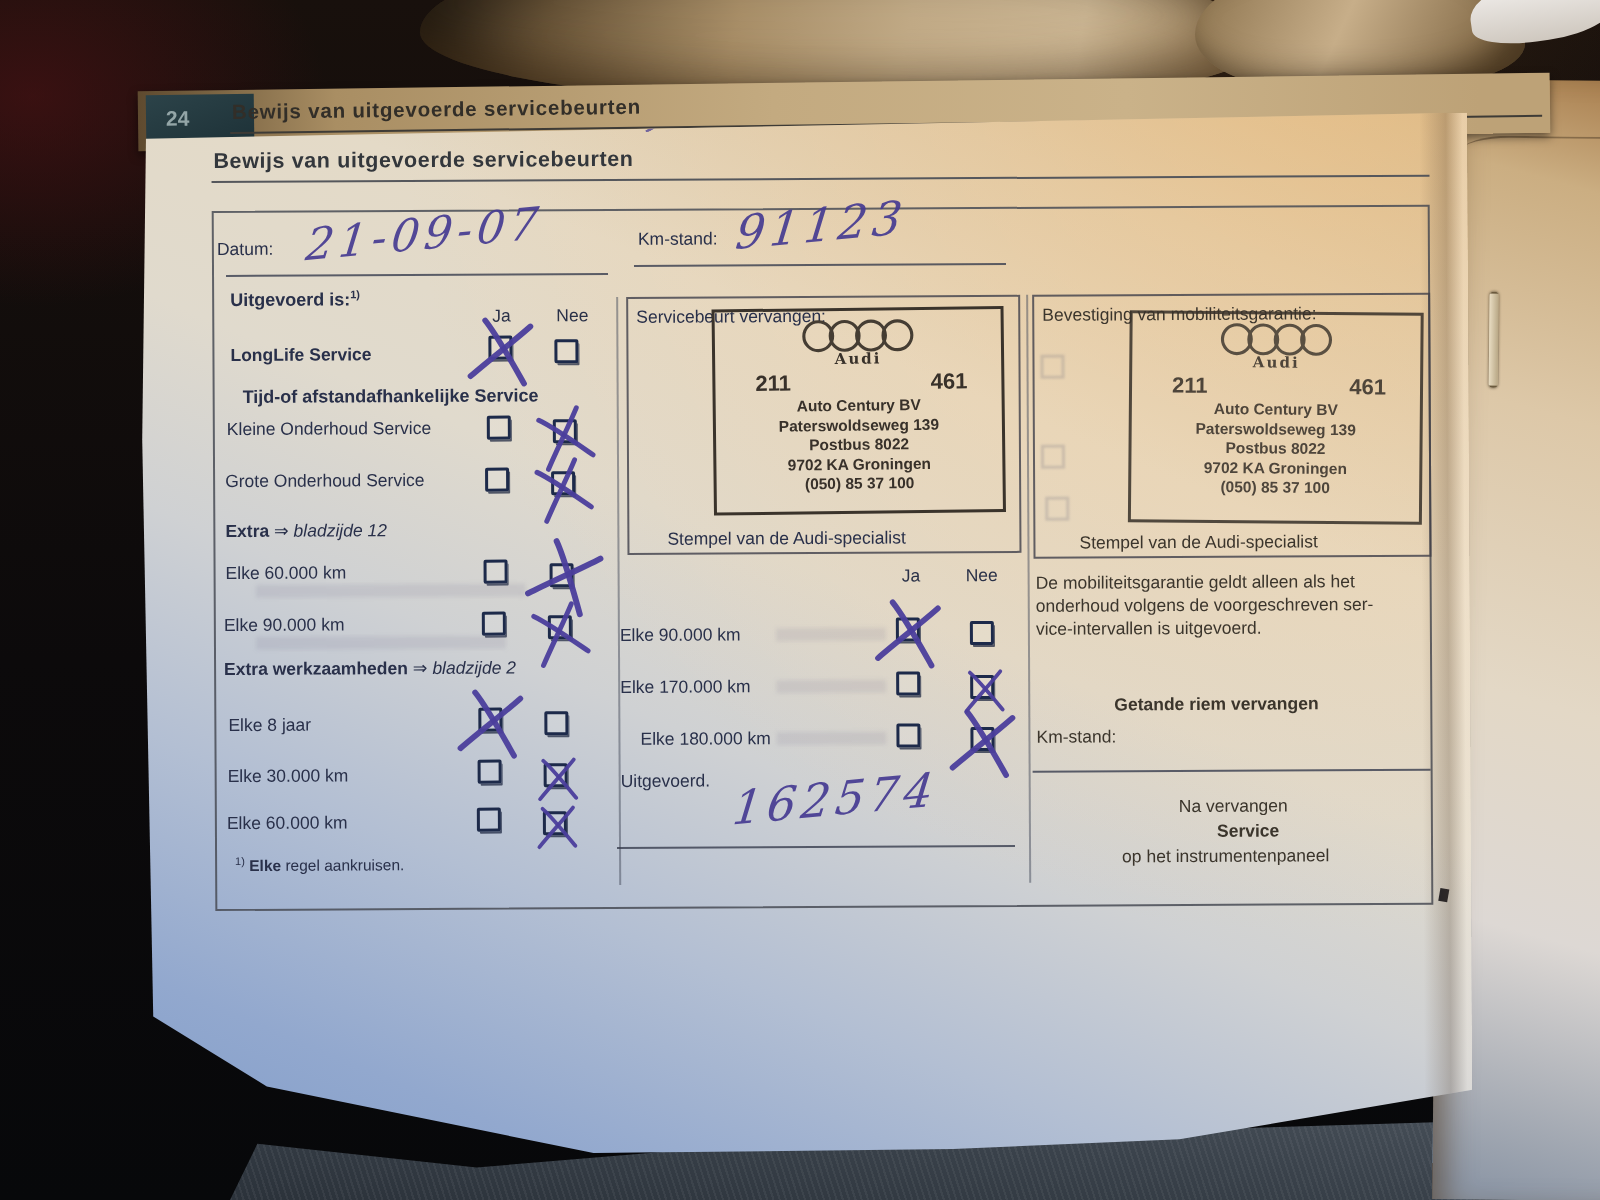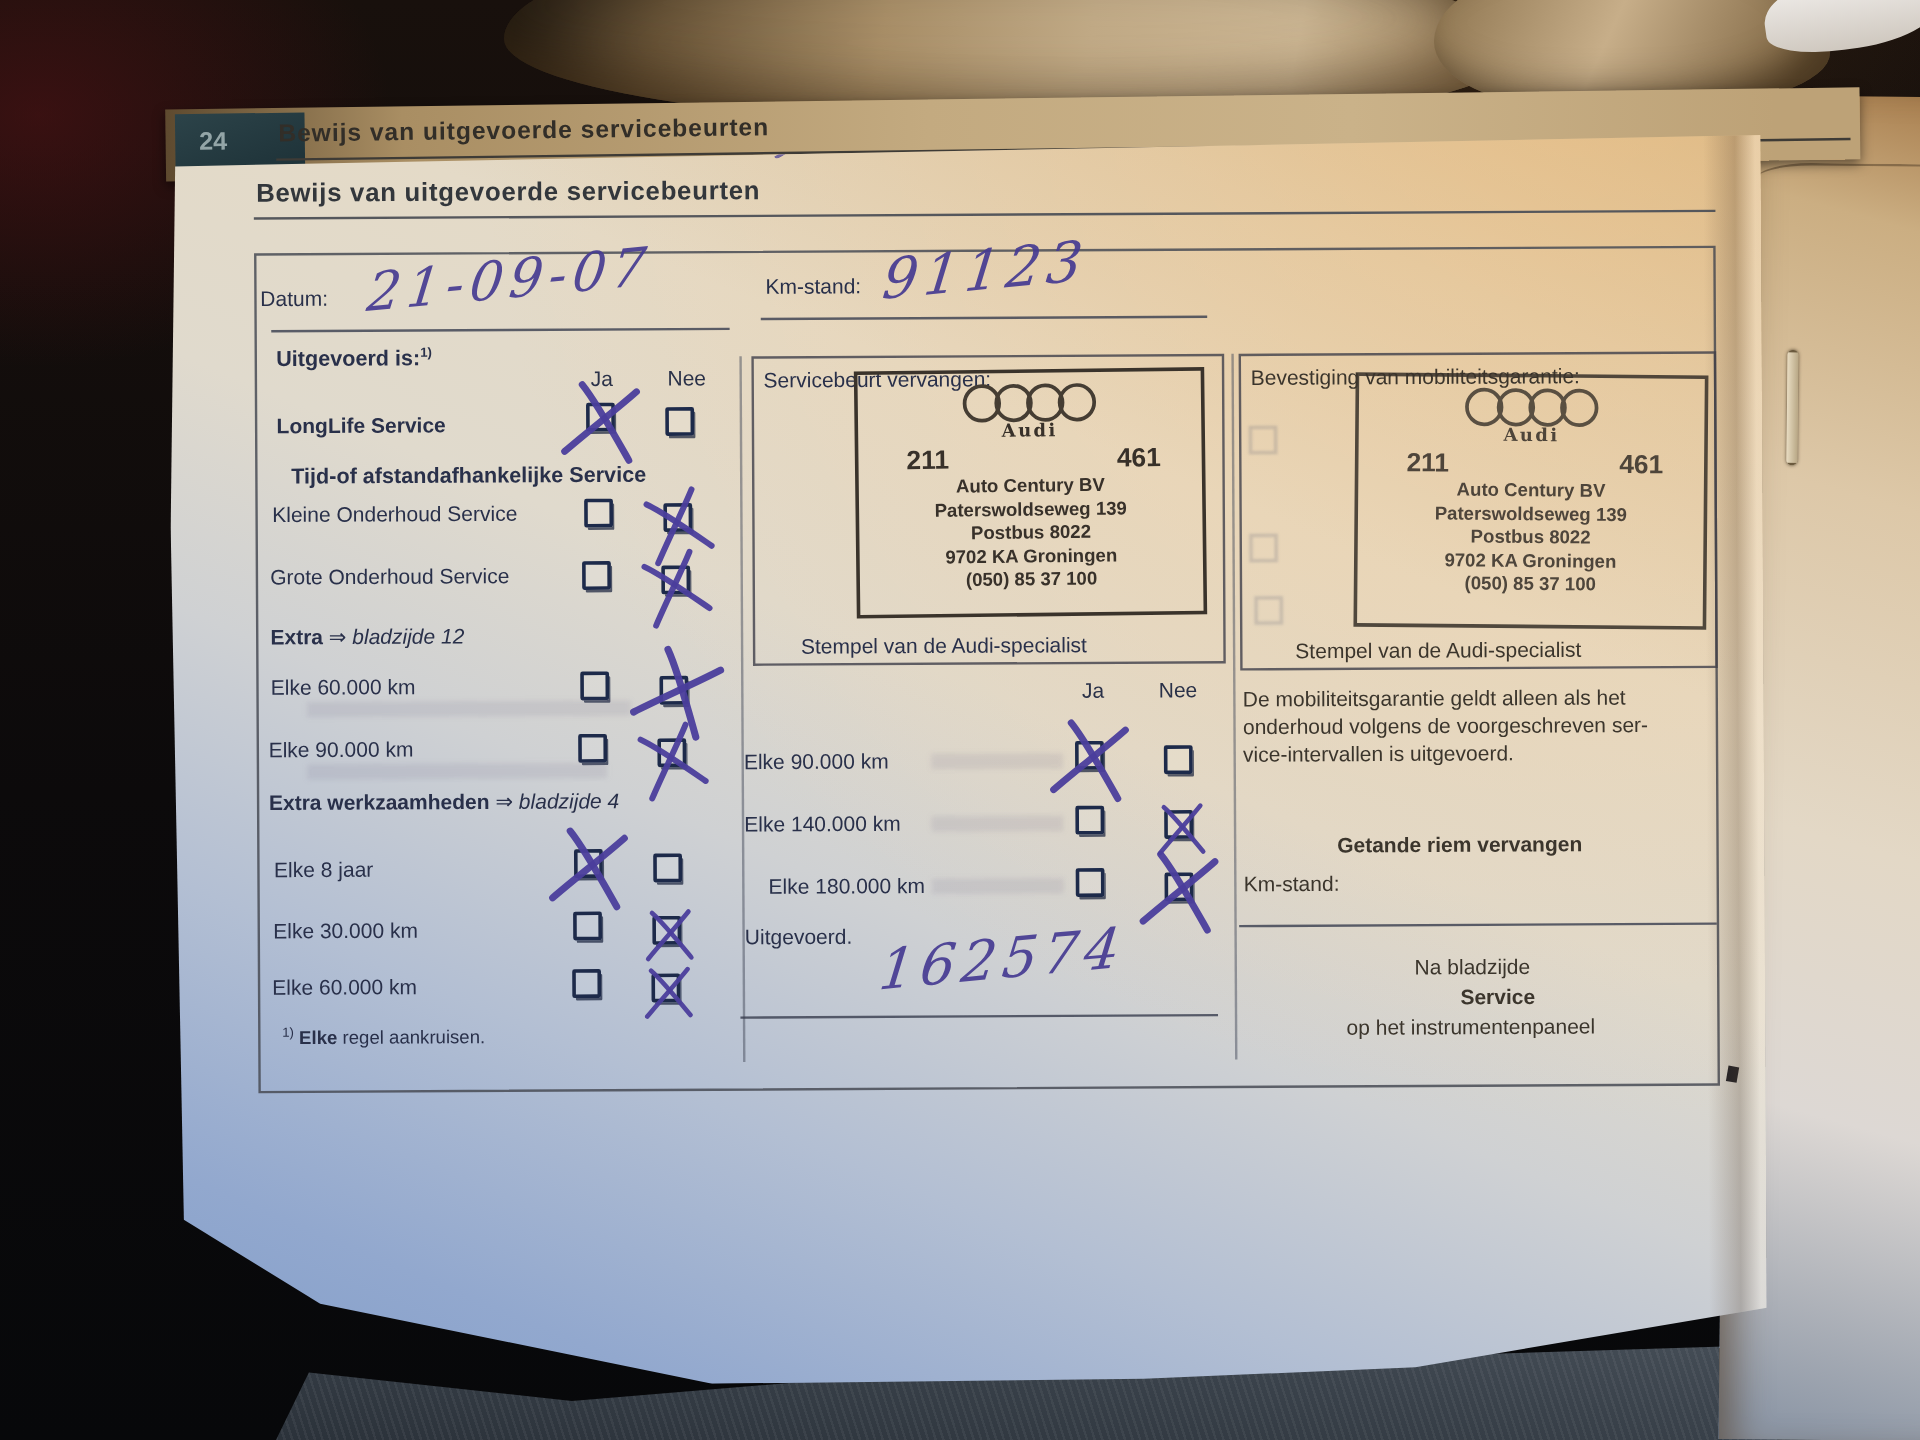"bladzijde 4" i { text: 4 -> 2 }
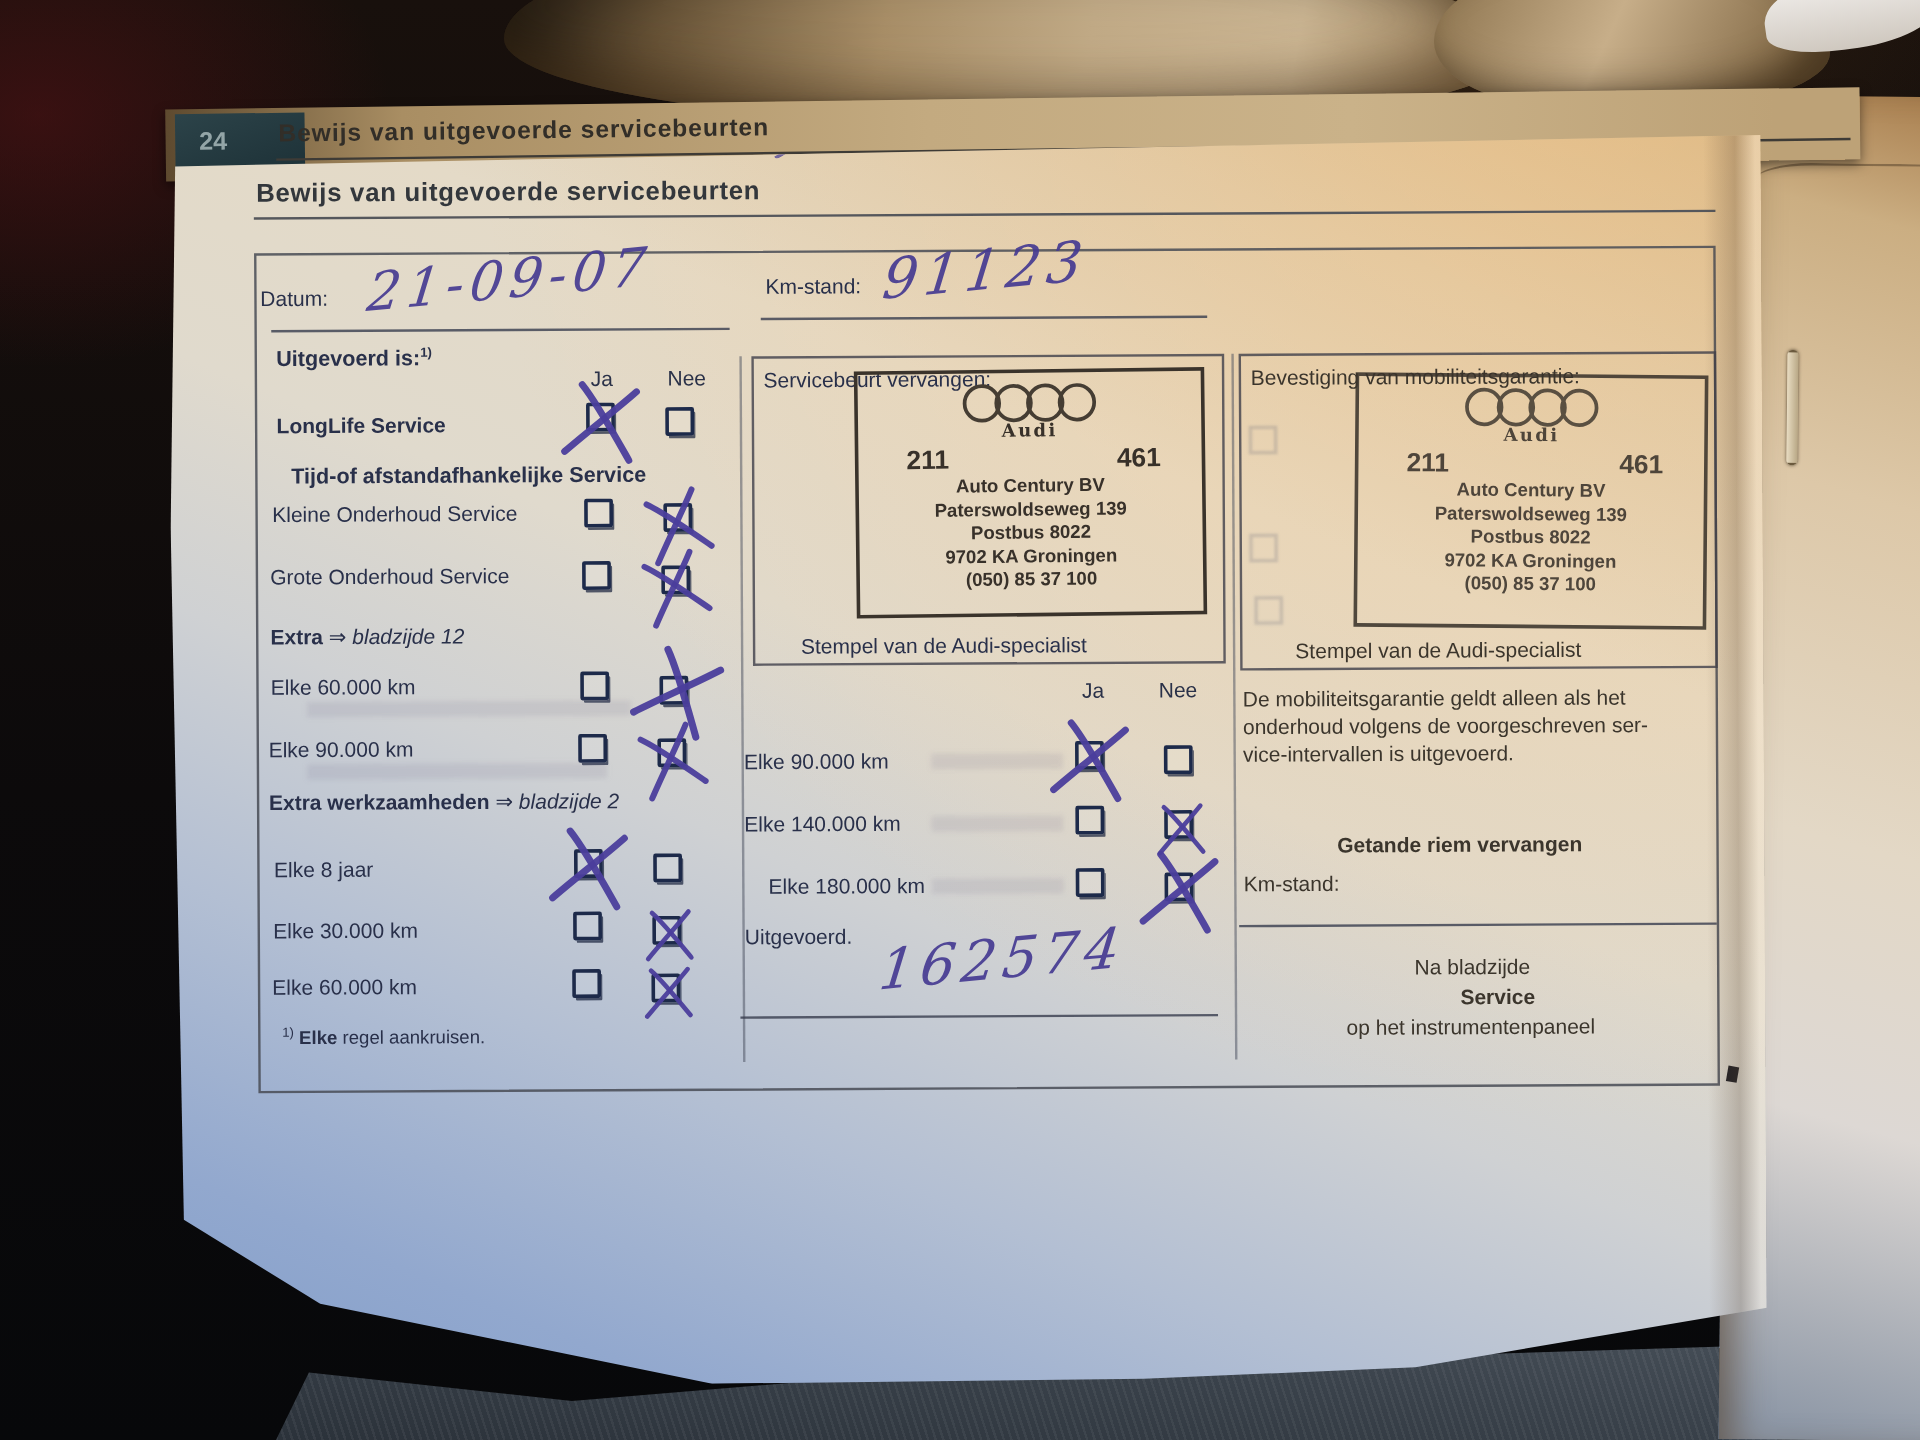"Elke 140.000 km" div.lbl { text: 140.000 -> 170.000 }
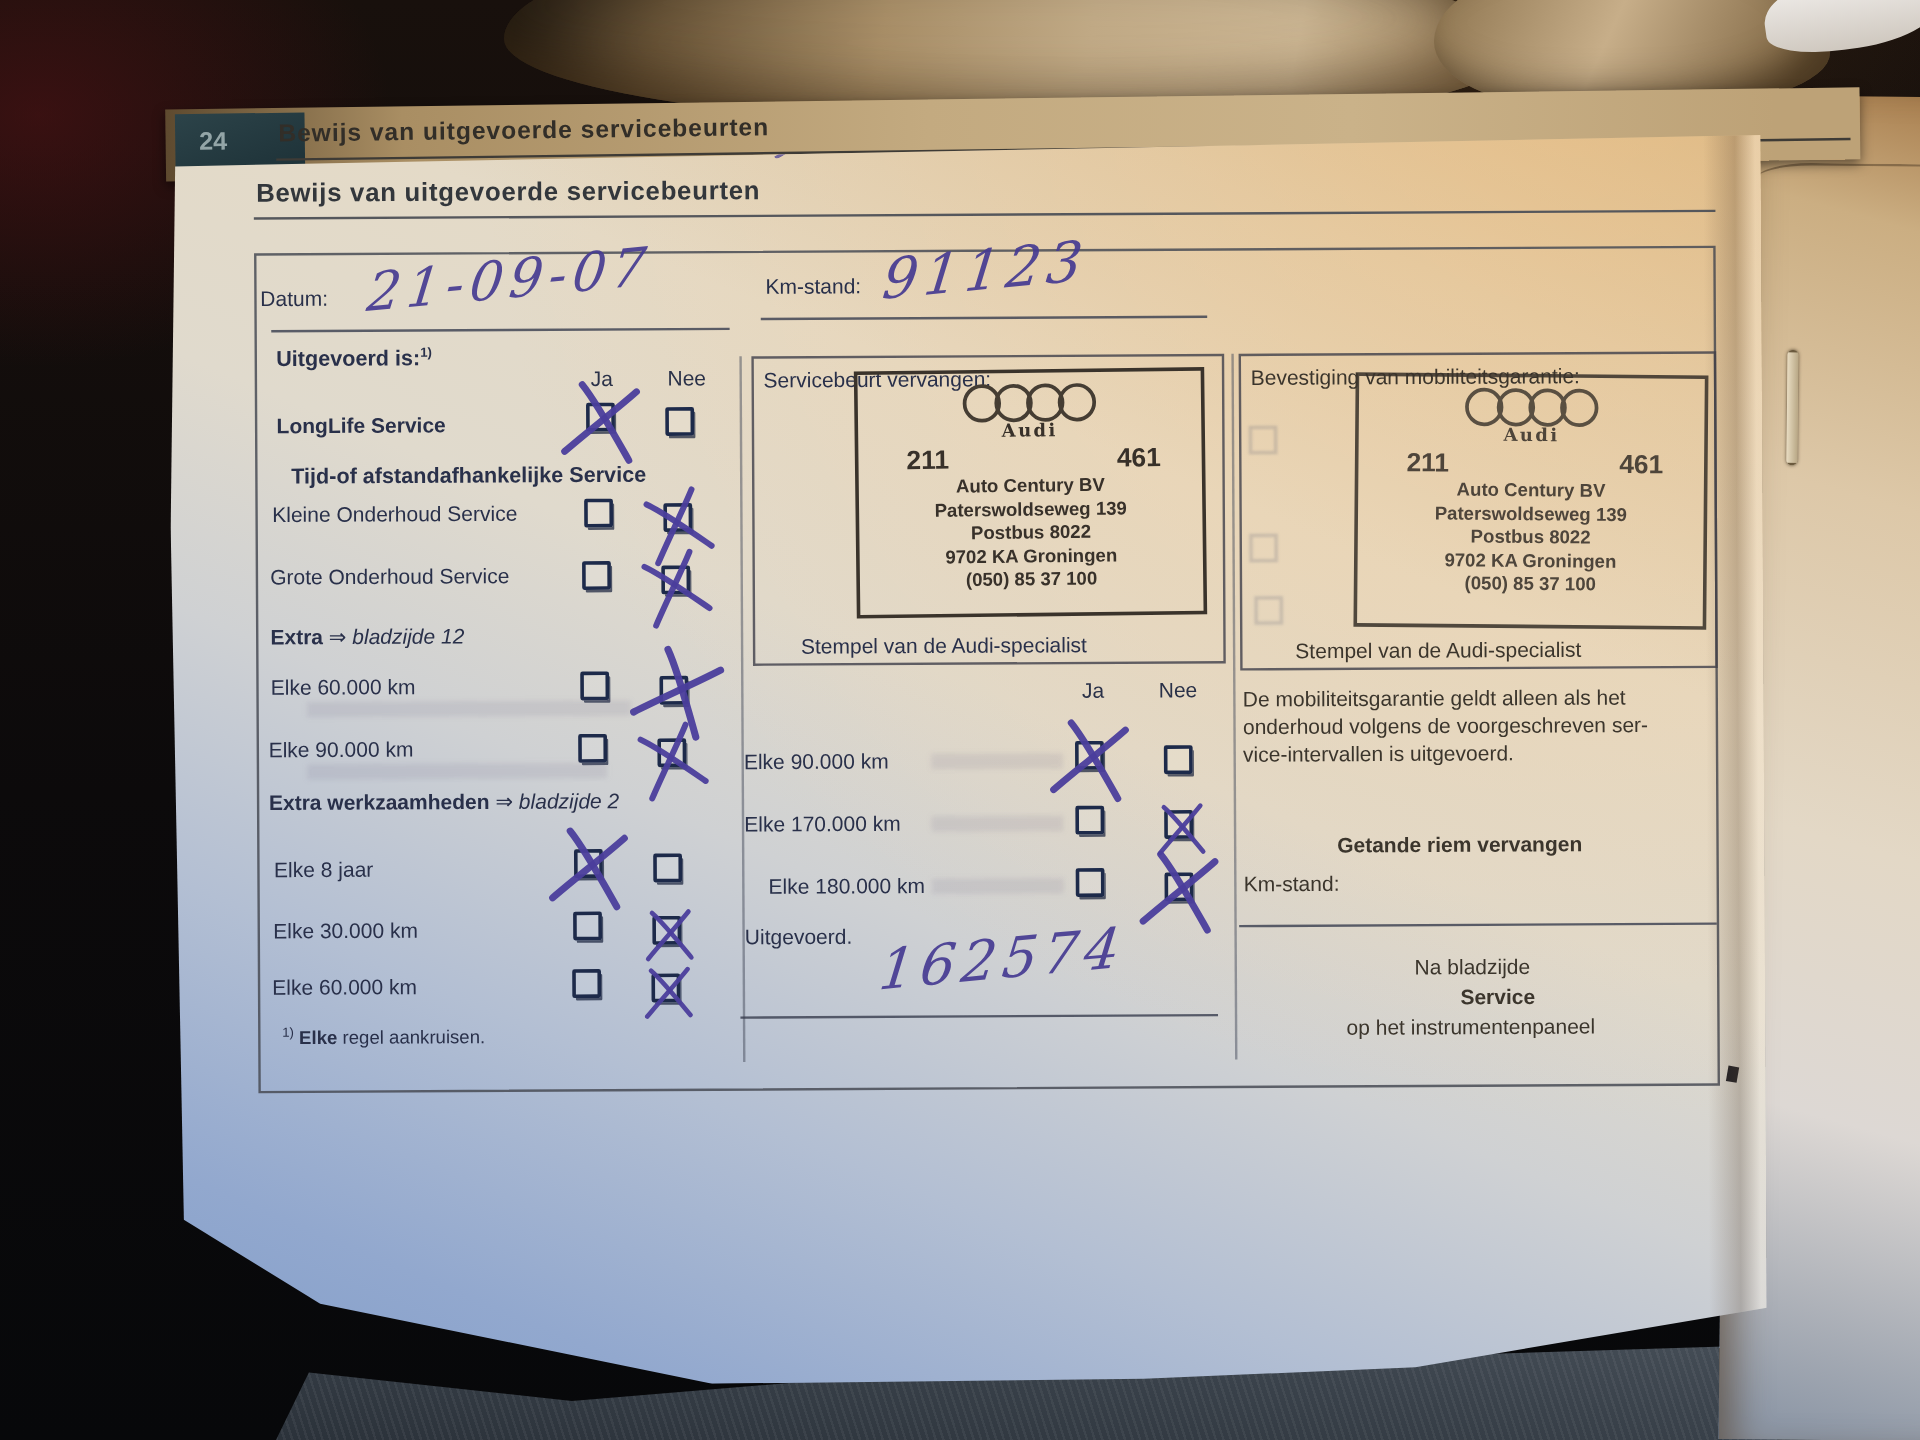"Na bladzijde" div.lbl { text: bladzijde -> vervangen }
